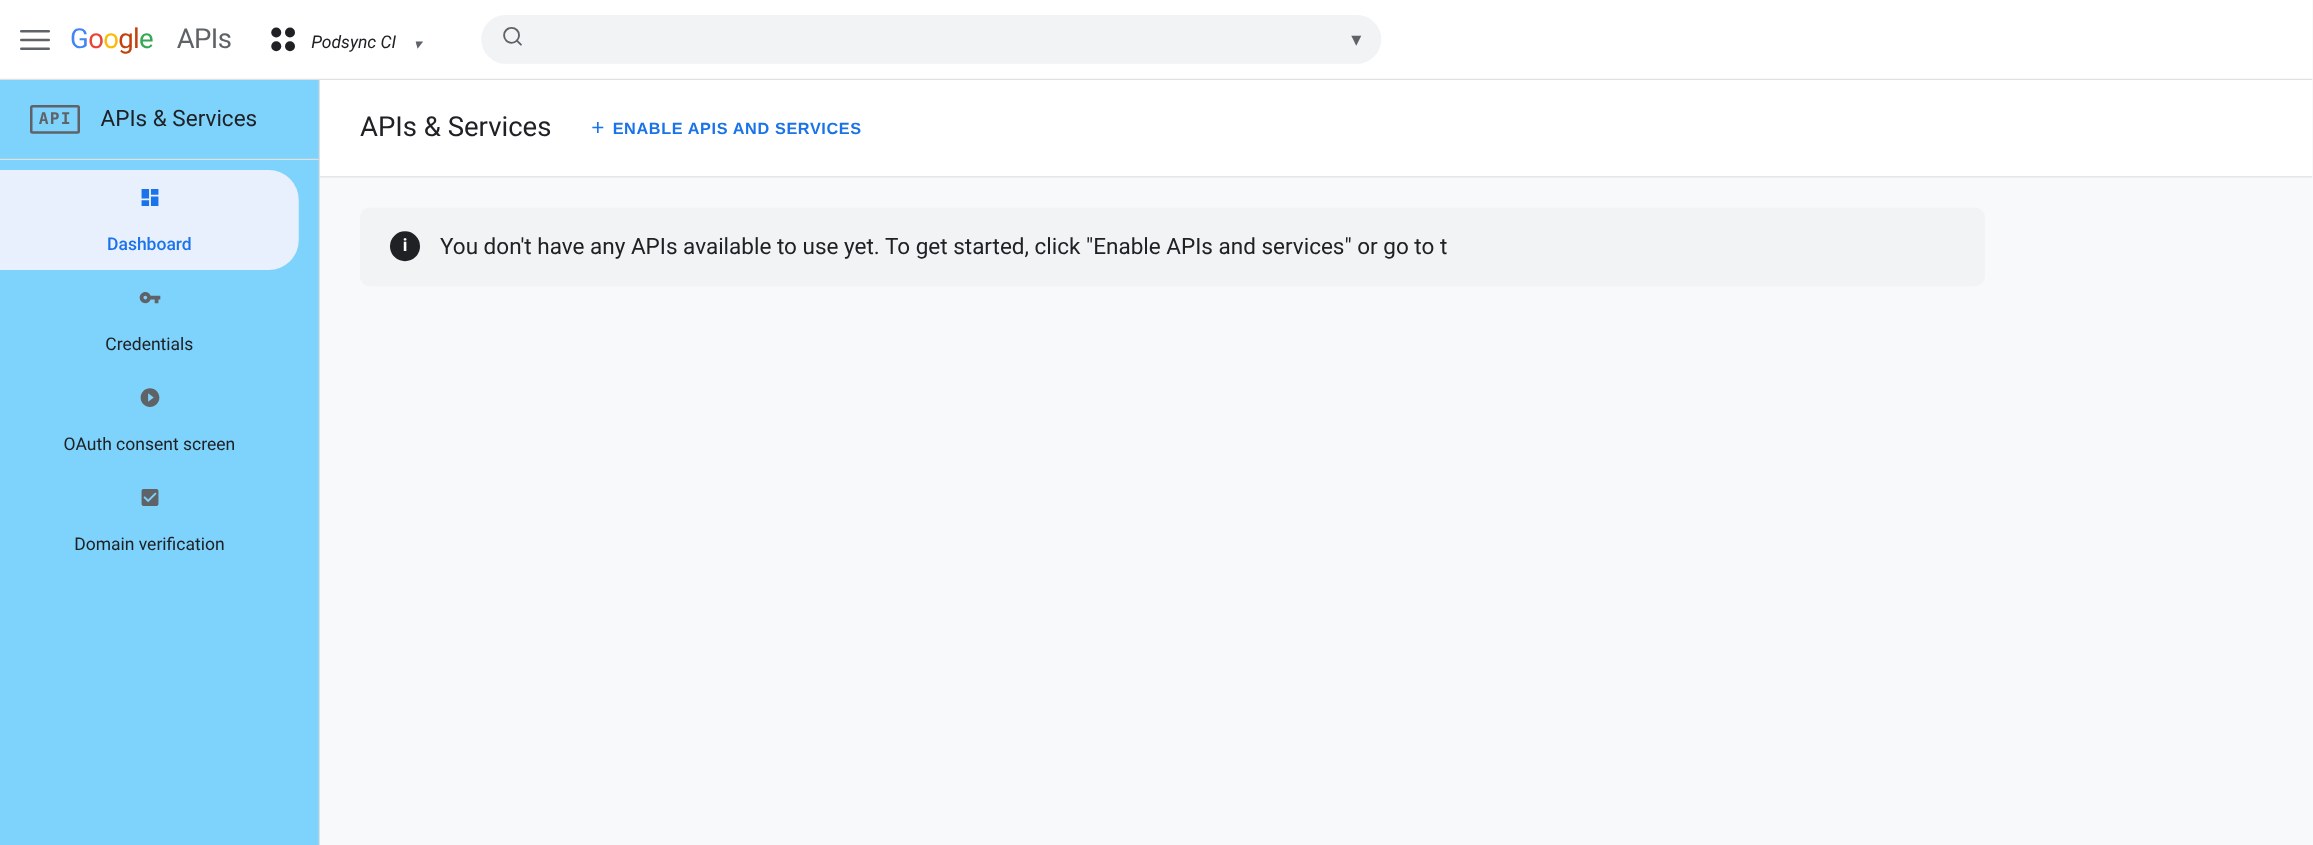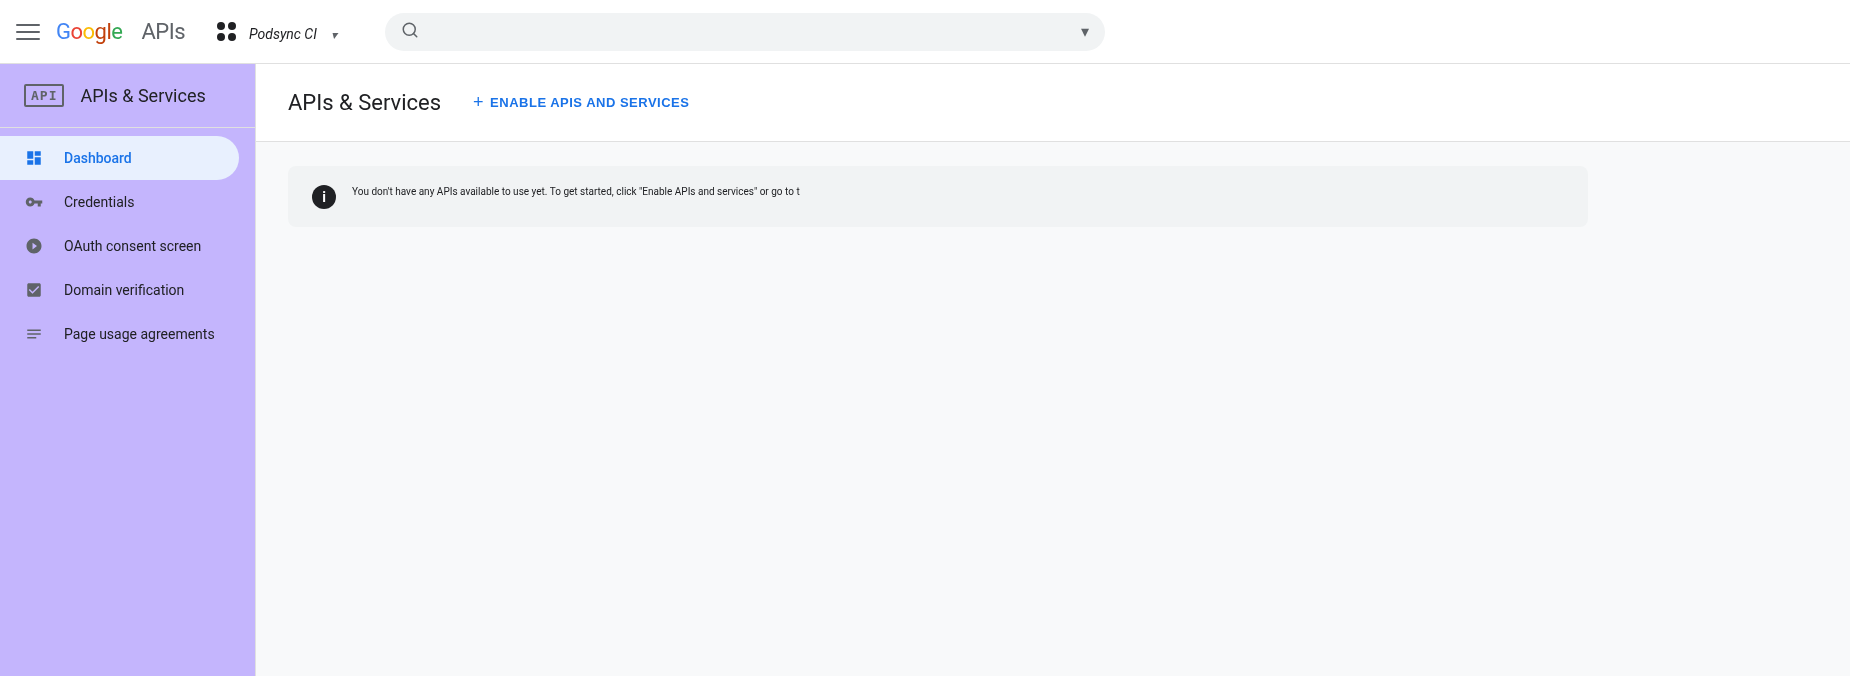"API" .sidebar { background: #c4b5fd -> #7dd3fc }
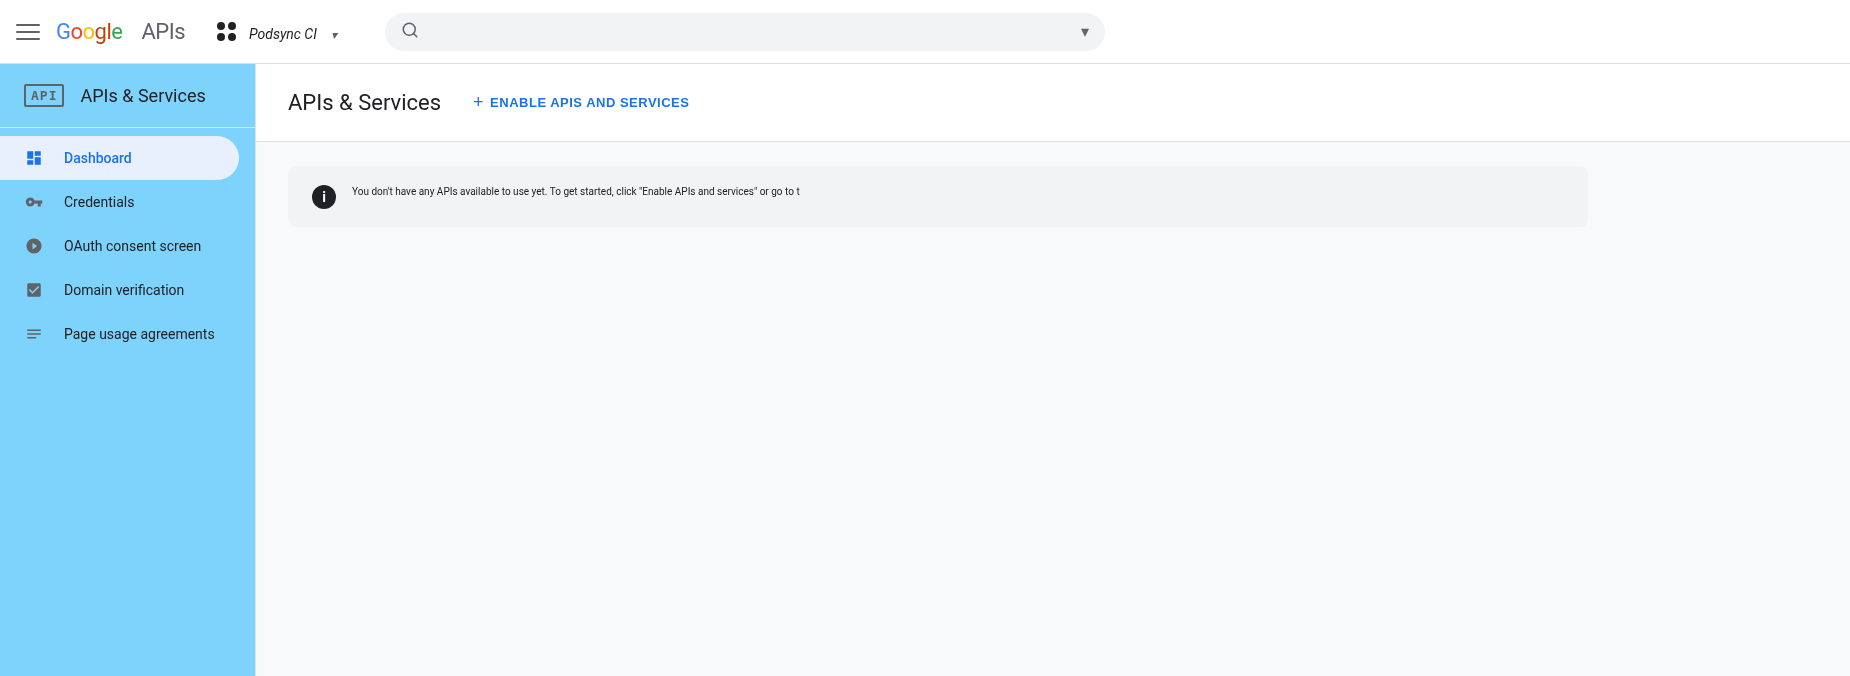"Dashboard" .nav-item { flex-direction: none -> column }
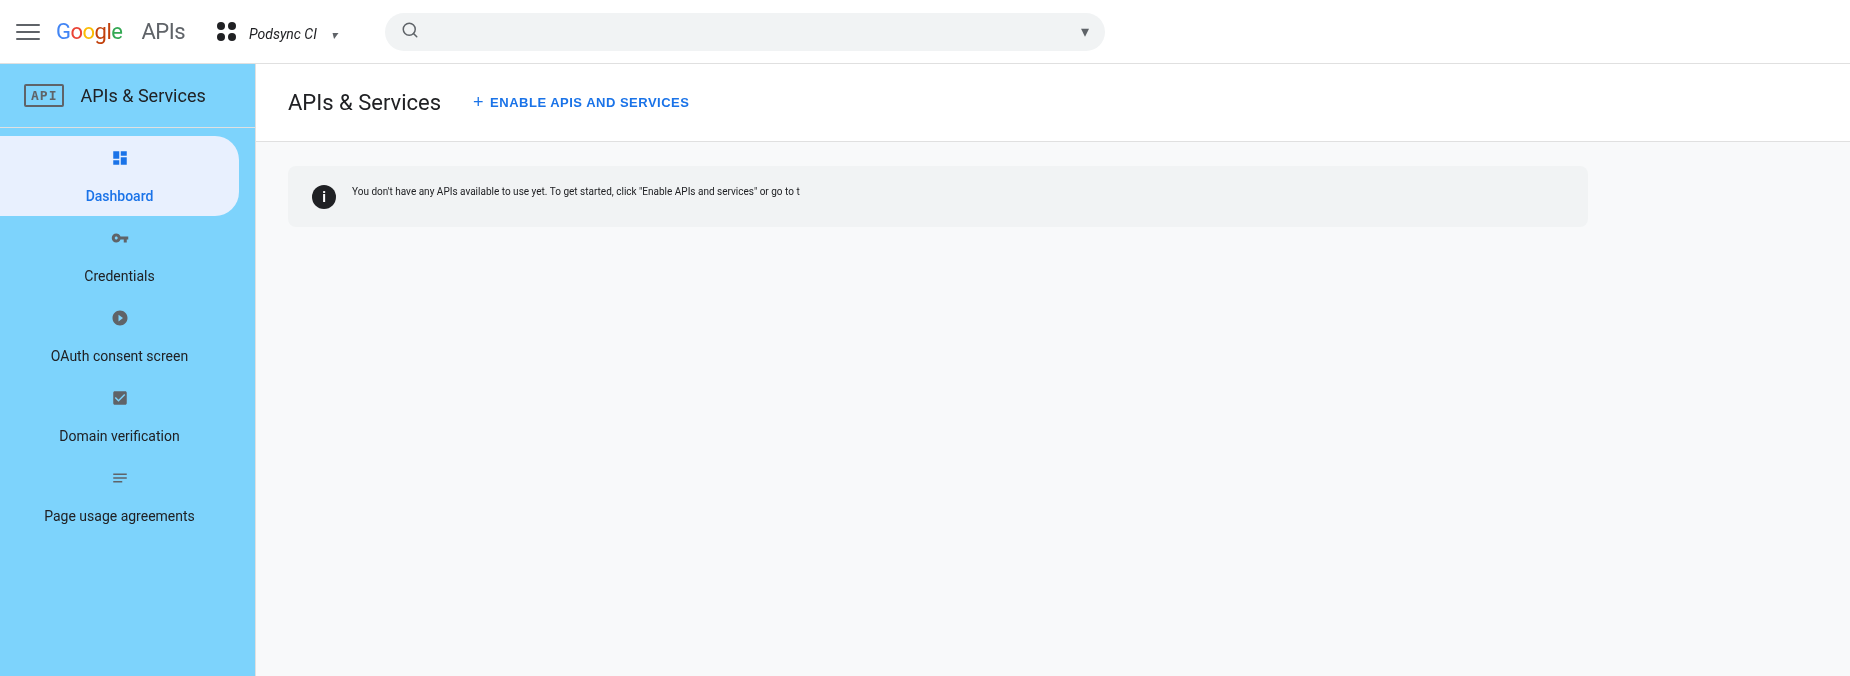"You don't have any APIs" .info-text { font-size: 10px -> 18px }
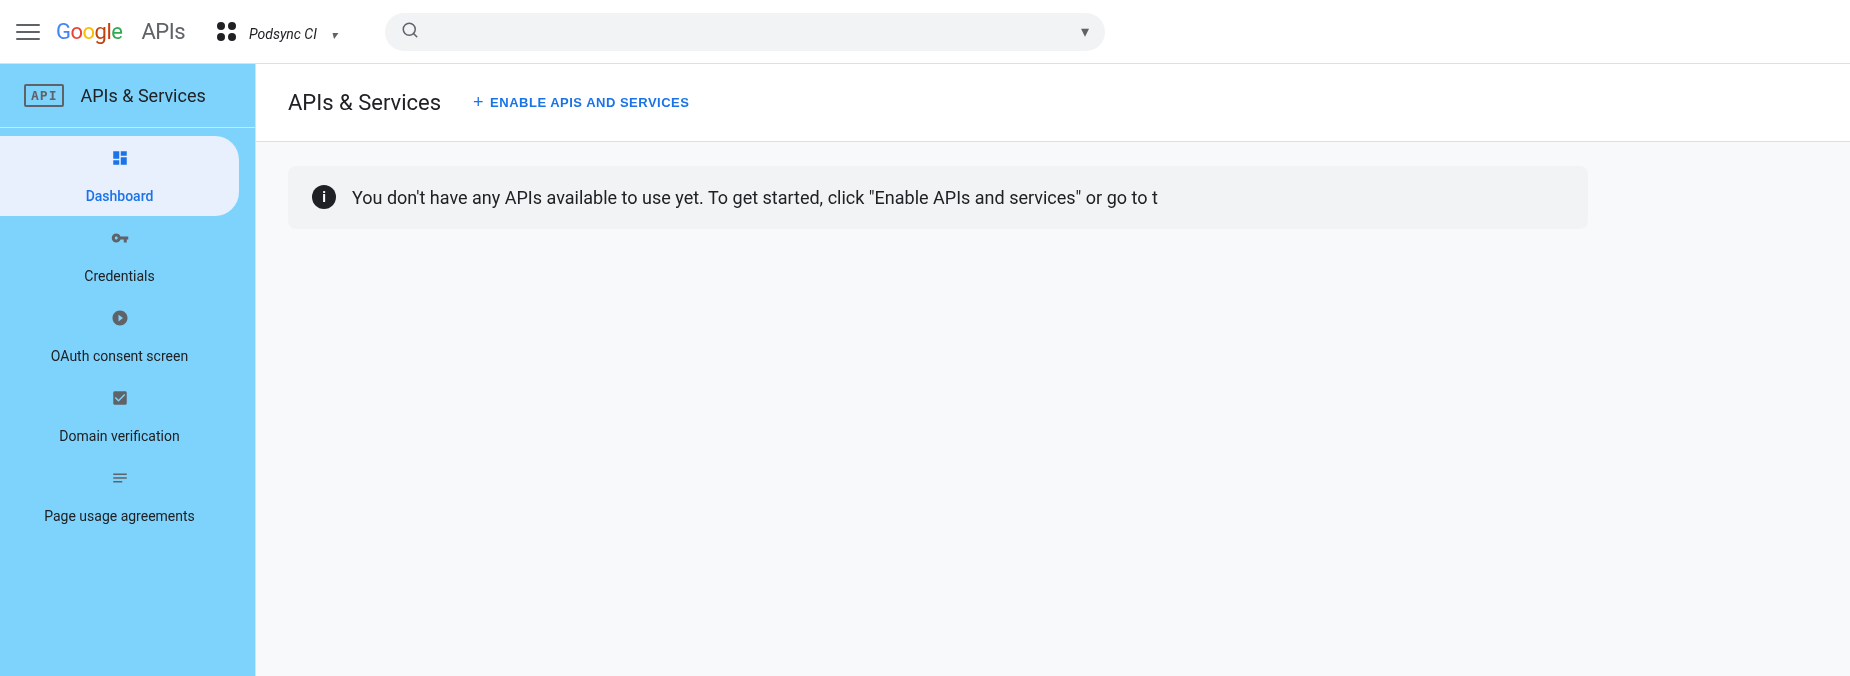"Page usage agreements" div.nav-item { html: <div> <div> <svg> <path></path> </svg> </div> <span>Page usage agreements</span> </div> -> none }
